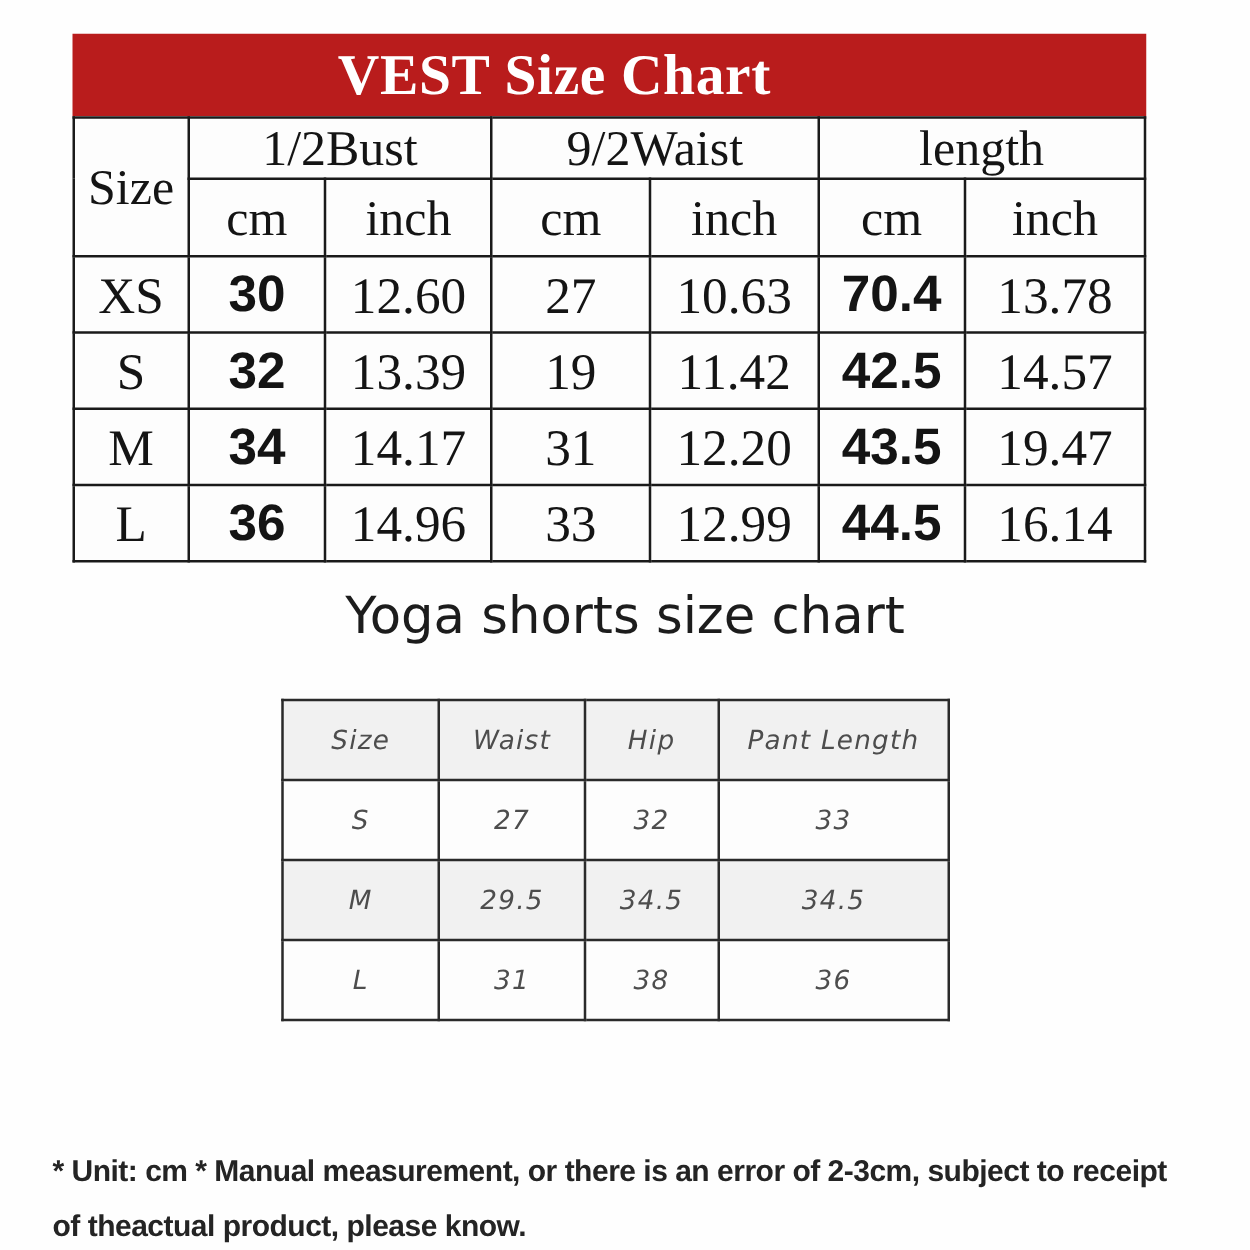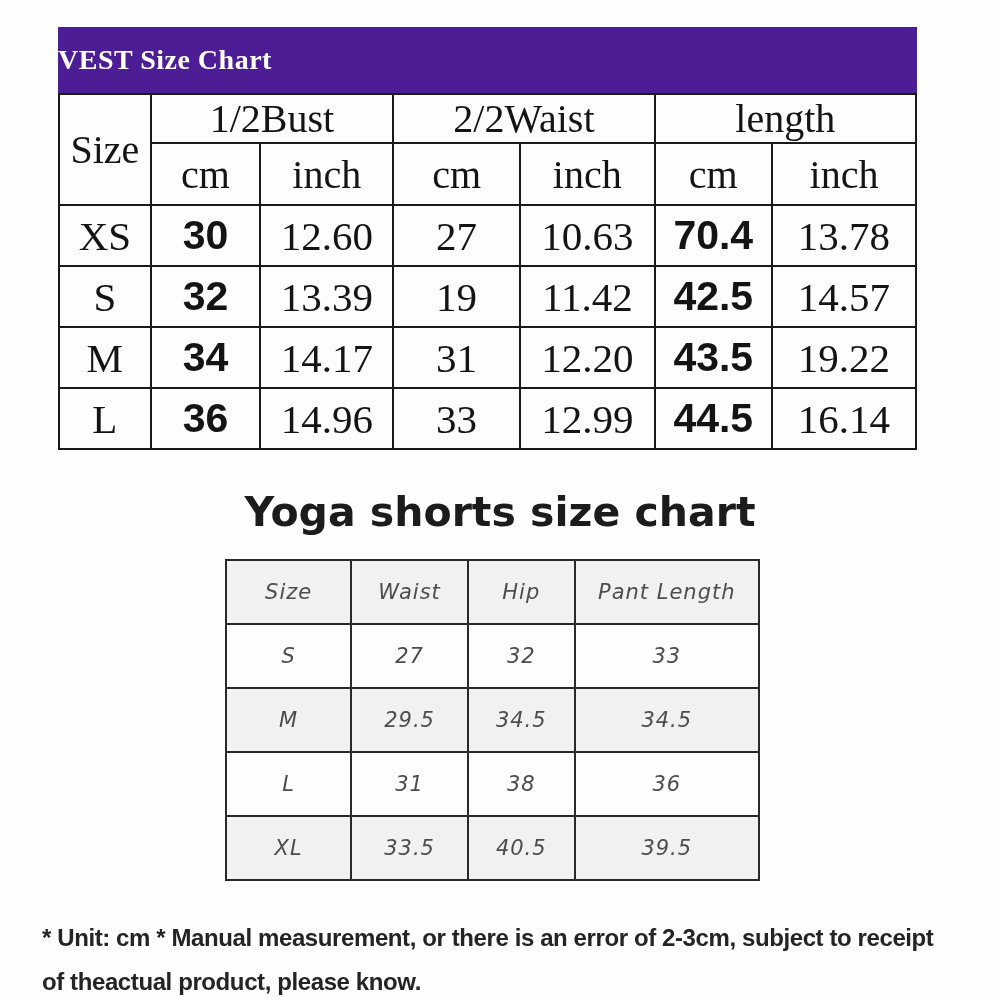"VEST Size Chart" .vest-title { background: #4c1d95 -> #b91c1c; font-size: 28px -> 46px; text-align: none -> center }
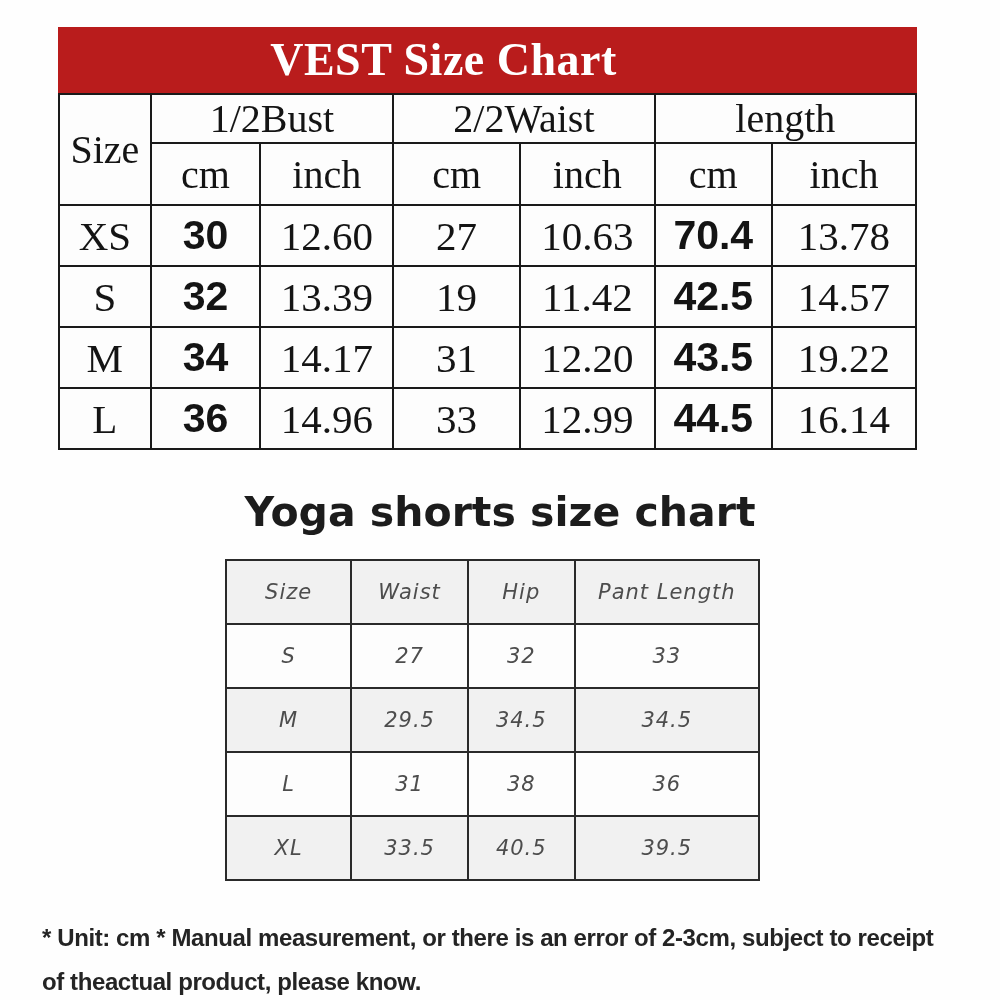"2/2Waist" td { text: 2/2Waist -> 9/2Waist }
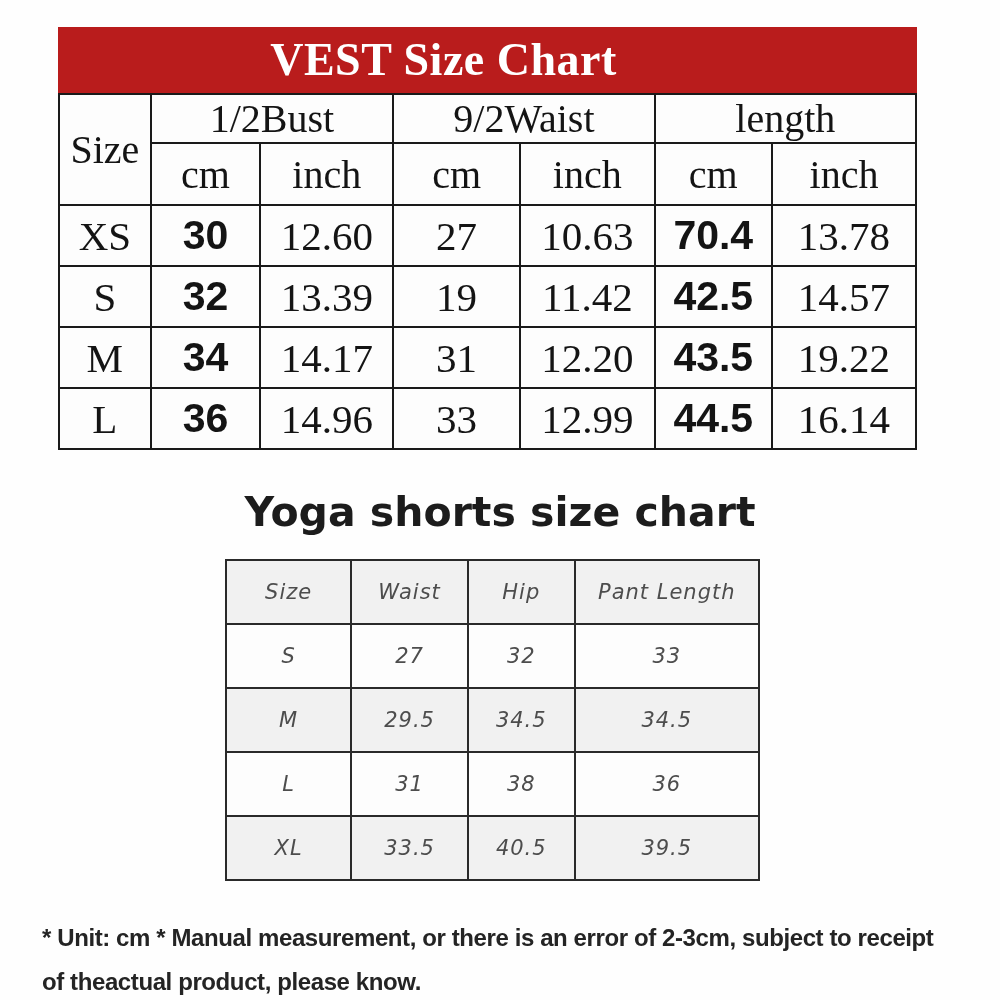"19.22" td { text: 19.22 -> 19.47 }
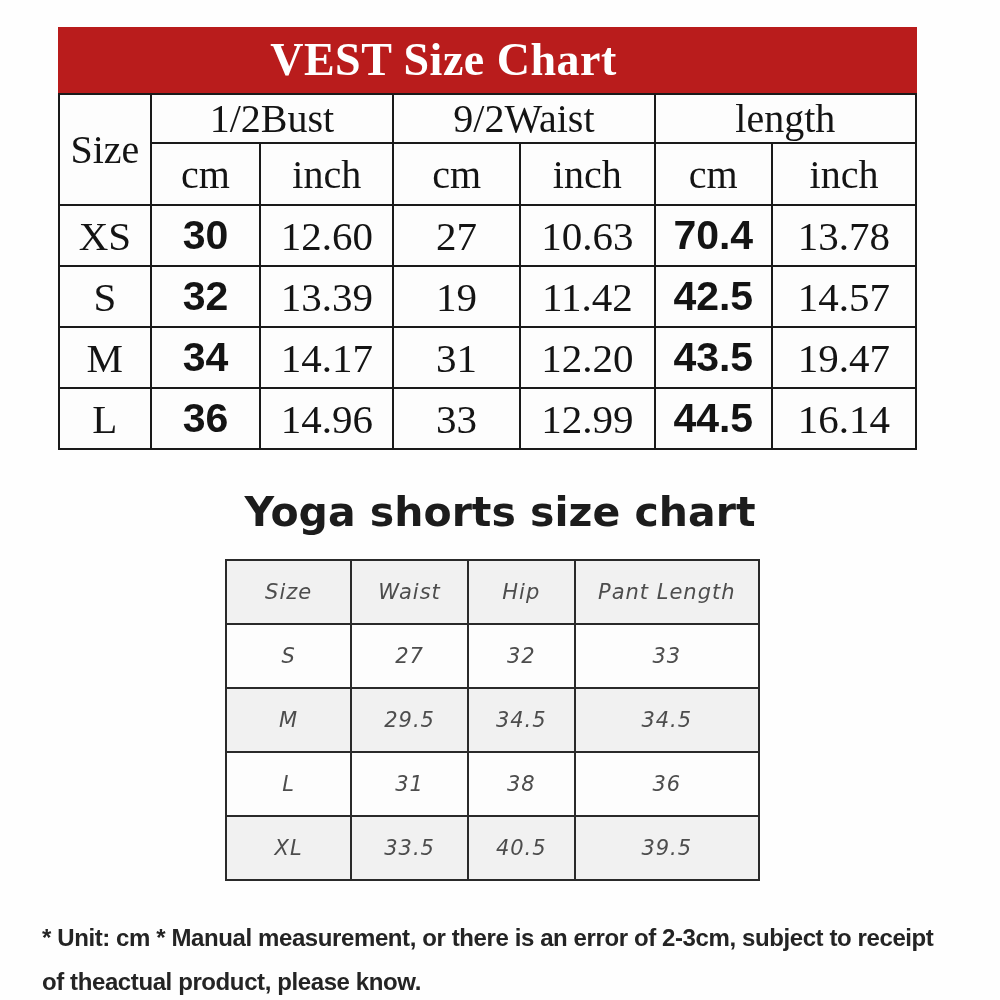"Yoga shorts size chart" .shorts-title { font-weight: bold -> normal; top: 488px -> 468px }
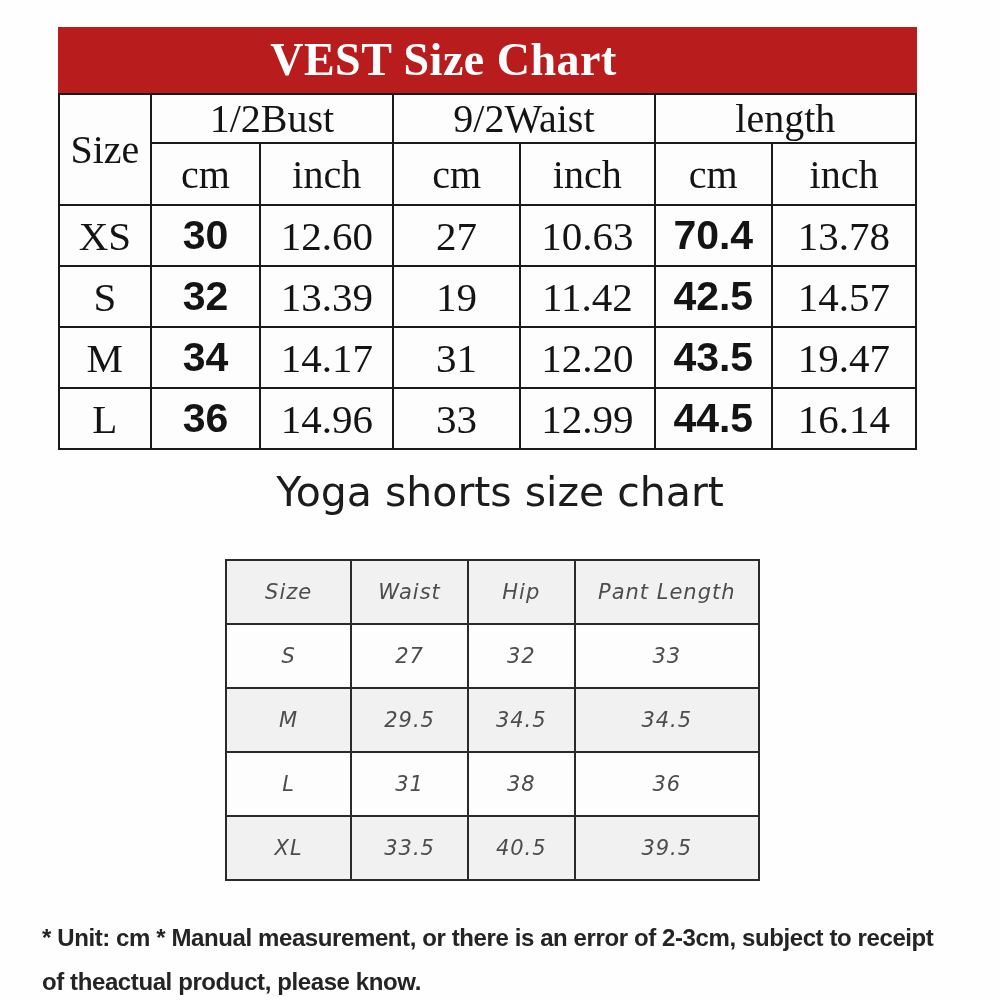"XL" tr { html: <tr> <td>XL</td> <td>33.5</td> <td>40.5</td> <td>39.5</td> </tr> -> none }
